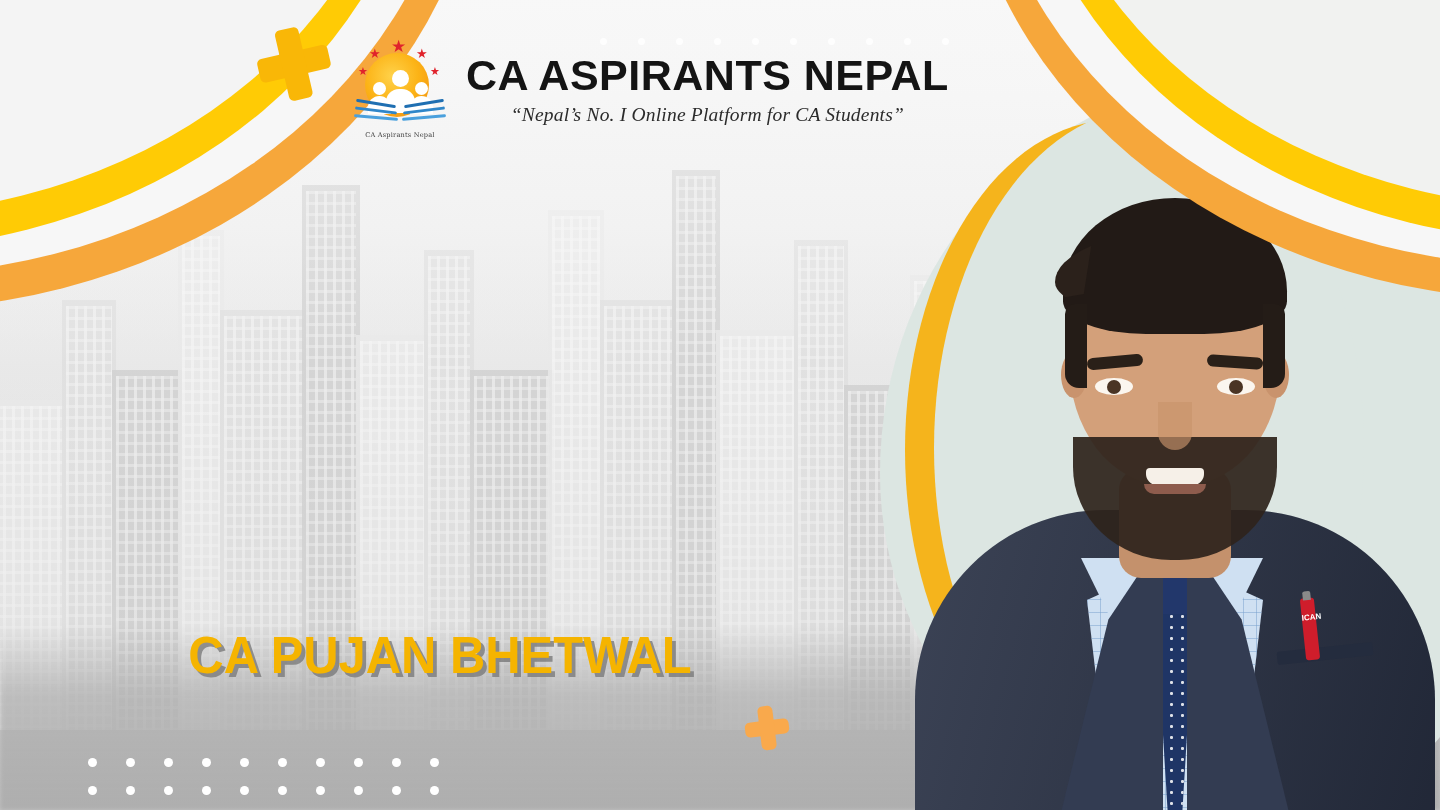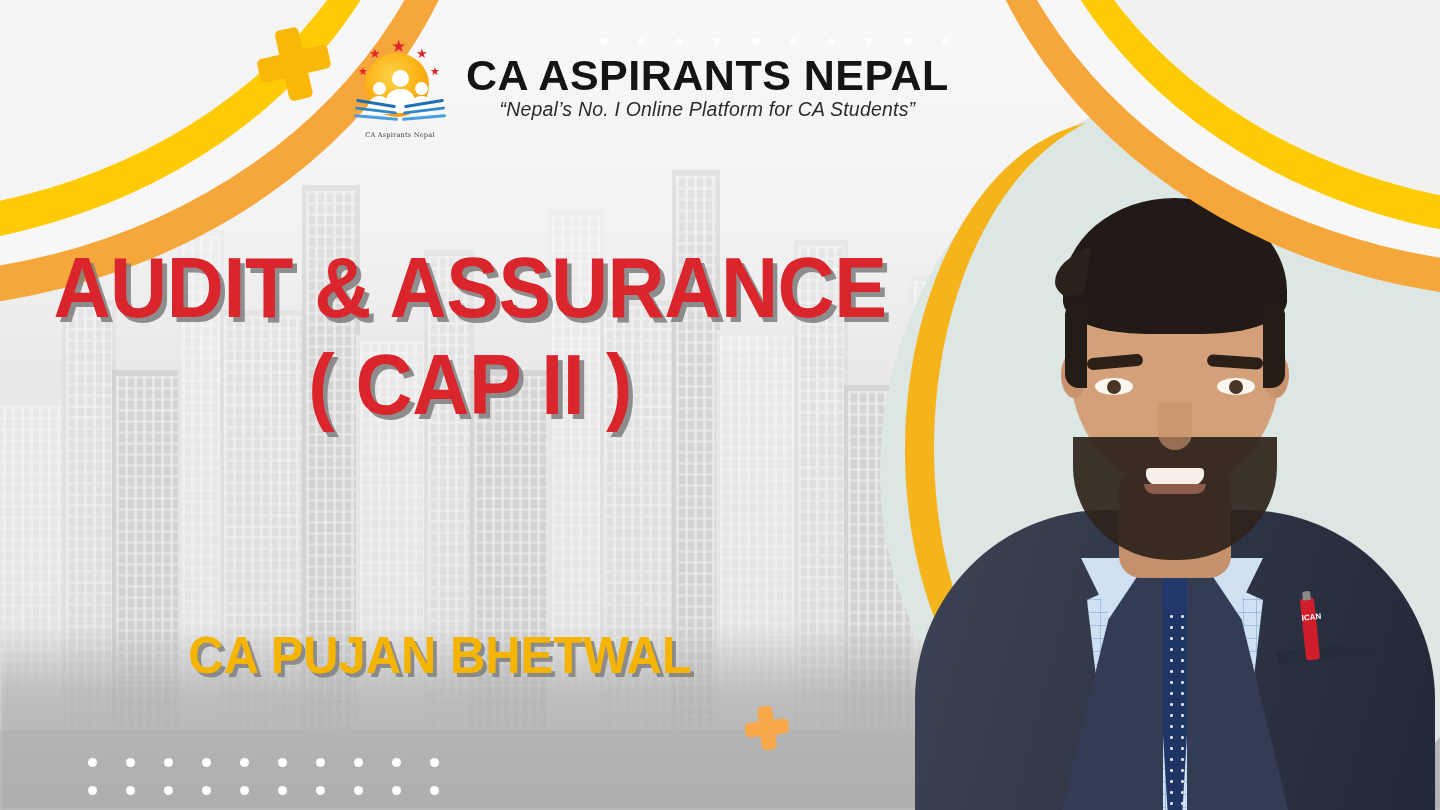"“Nepal’s No. I Online Platform" .brand-tagline { font-family: Liberation Sans, sans-serif -> Liberation Serif, serif; margin-top: 1px -> 7px }
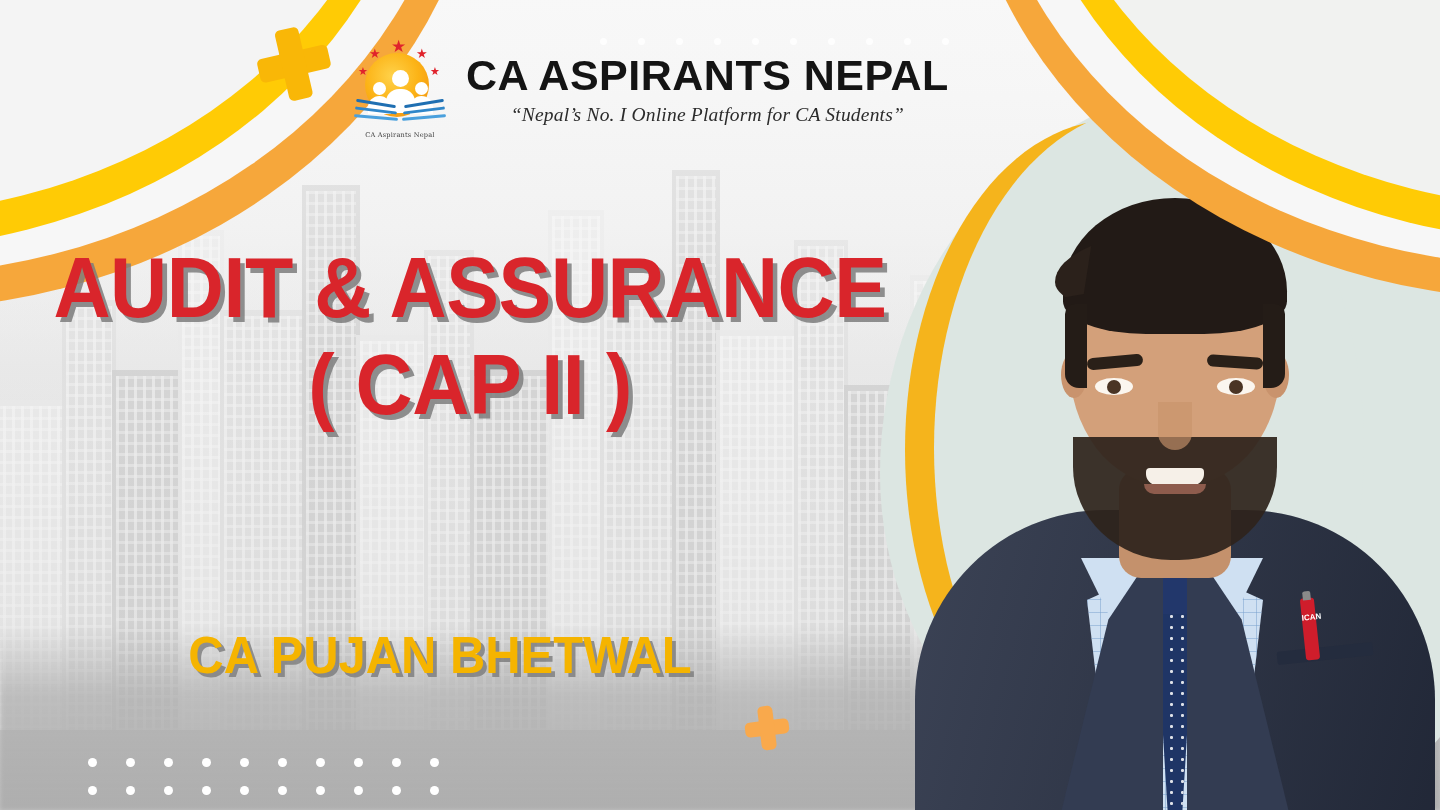"AUDIT & ASSURANCE" div.headline { html: <div> <div>AUDIT &amp; ASSURANCE</div> <div>( CAP II )</div> </div> -> none }
